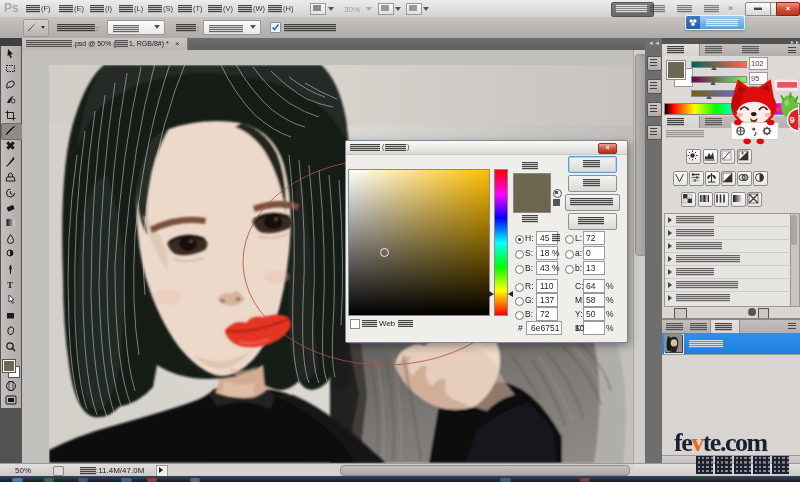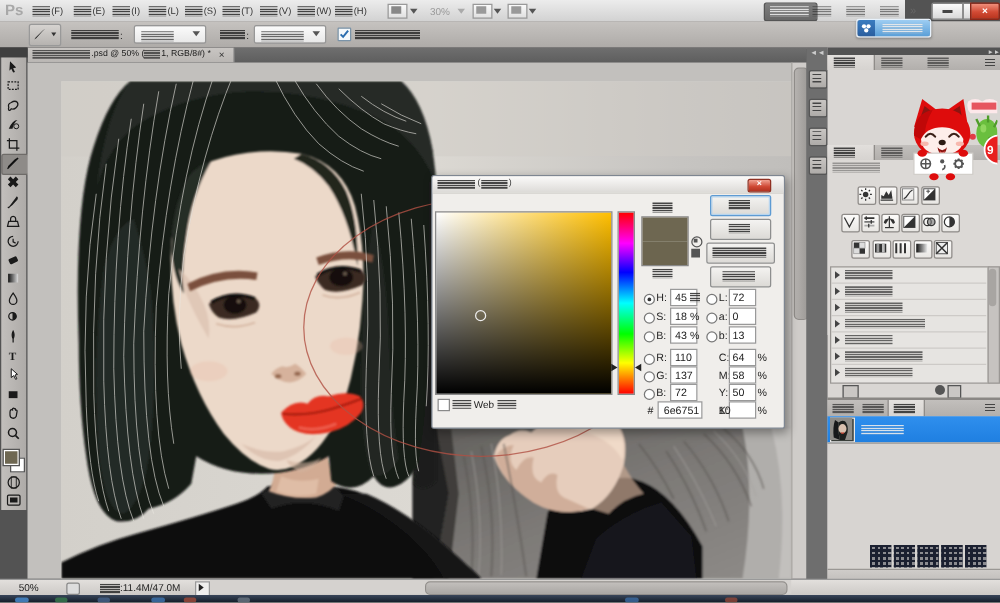"Ps" div.abs { width: 724px -> 800px }
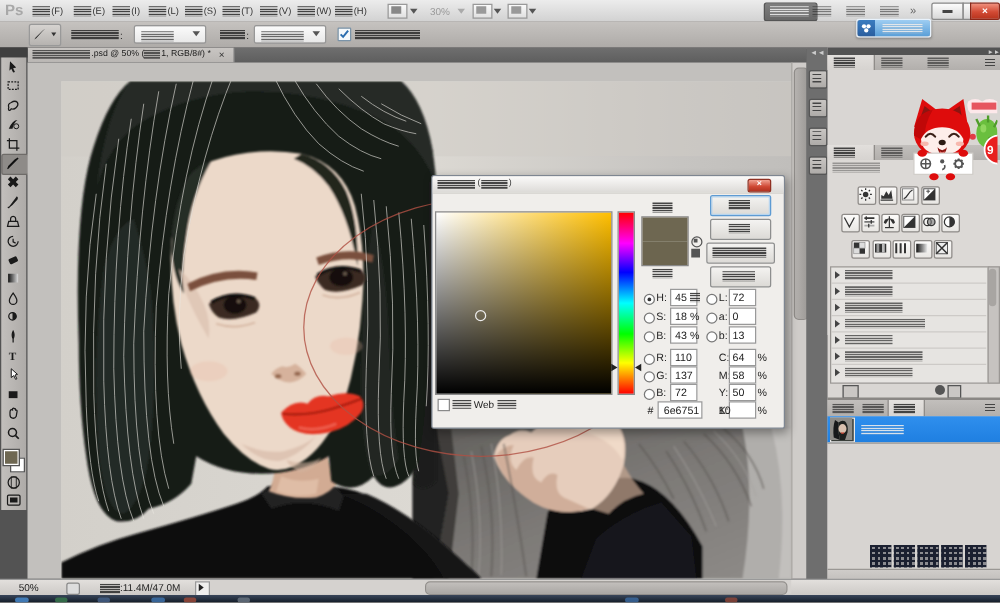"102" div.abs { html: none -> <div> <span></span> <span></span> <span></span> <span></span> <span></span> <span>102</span> <span></span> <span></span> <span></span> <span>95</span> <span></span> <span></span> <span></span> <span></span> </div> }
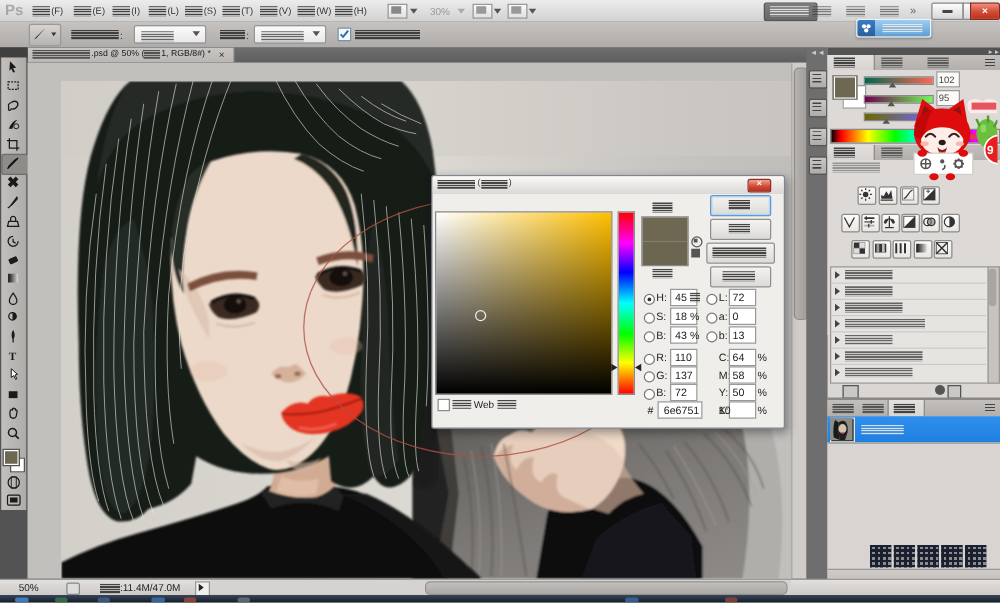"fevte.com" div { html: none -> <div>fe<span>v</span>te.com</div> }
